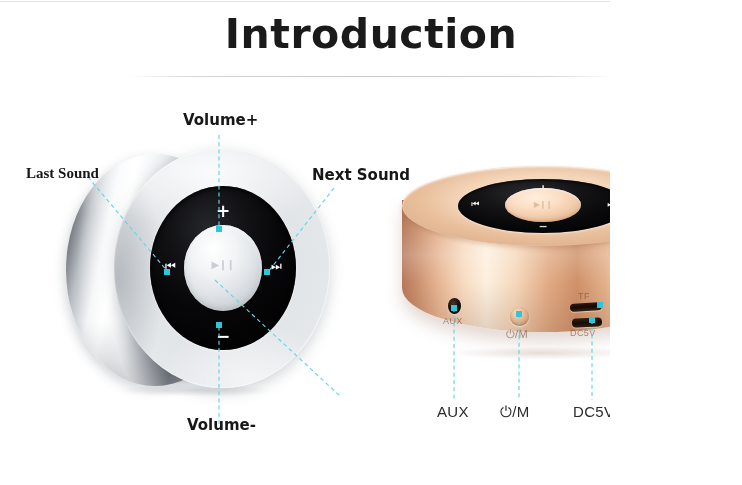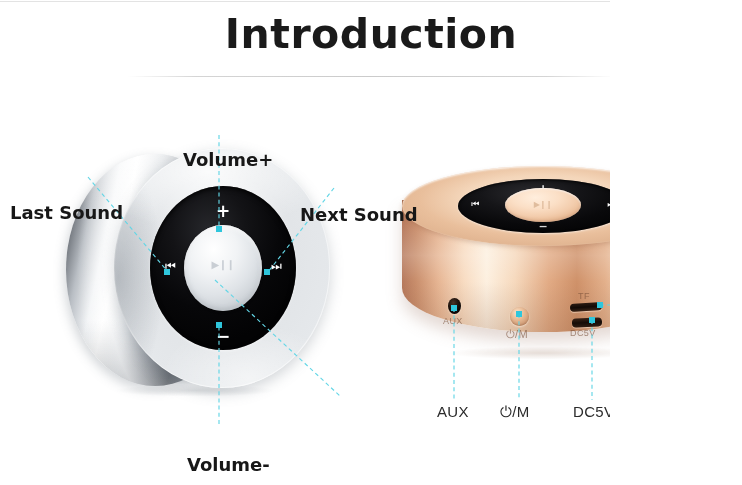"Volume+" .label { font-size: 18px -> 15px; margin-top: 38px -> none }
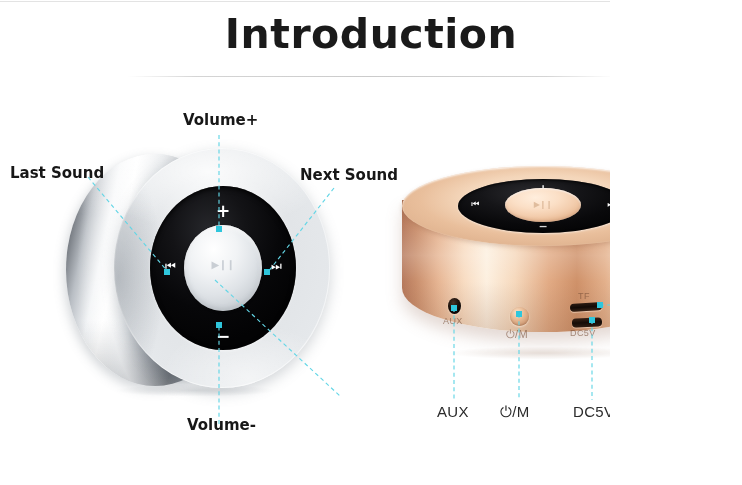"Last Sound" div.label { font-family: none -> Liberation Serif, serif; left: 10px -> 26px }
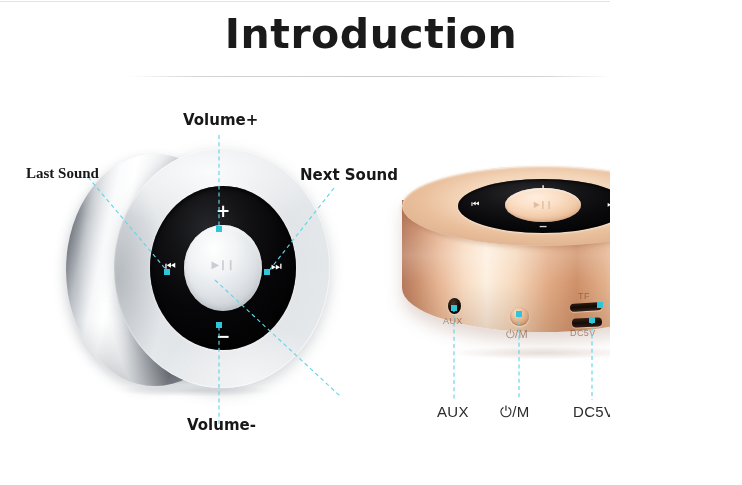"Next Sound" div.label { left: 300px -> 312px }
